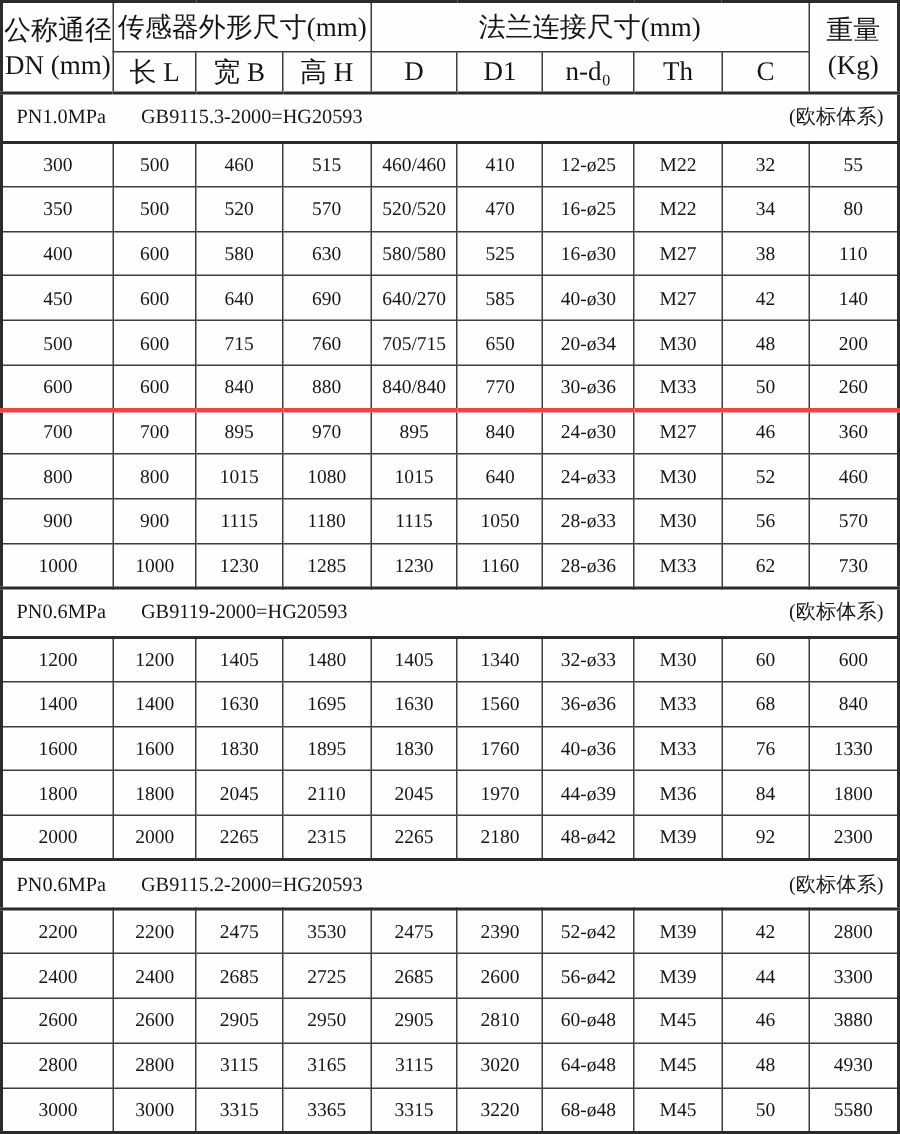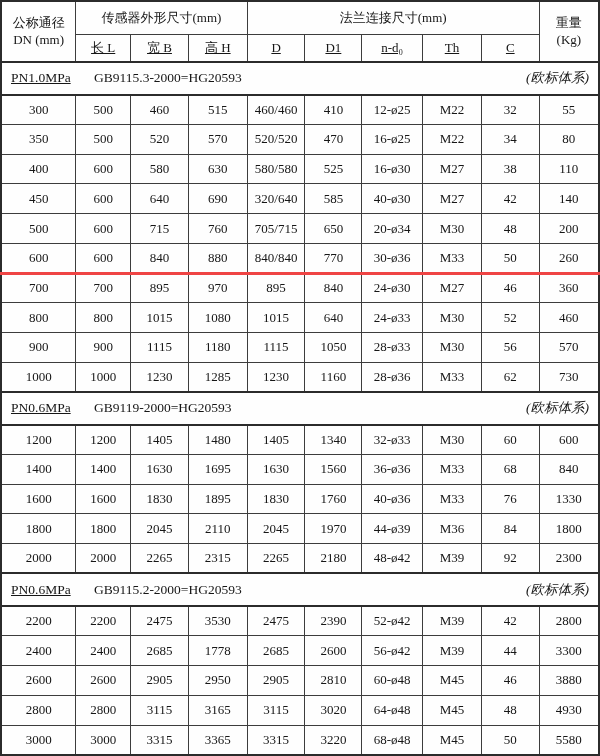"公称通径" thead th { font-size: 13px -> 18px }
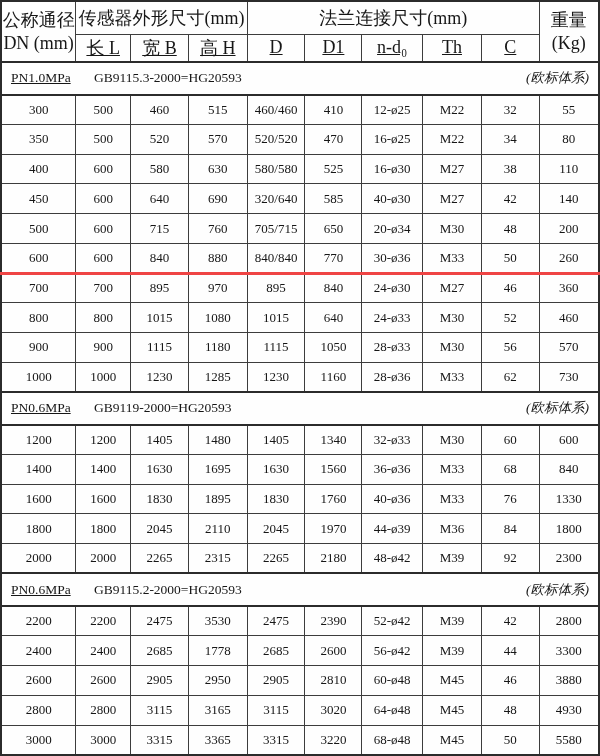"长 L" tr.h2 th { text-decoration: underline -> none }
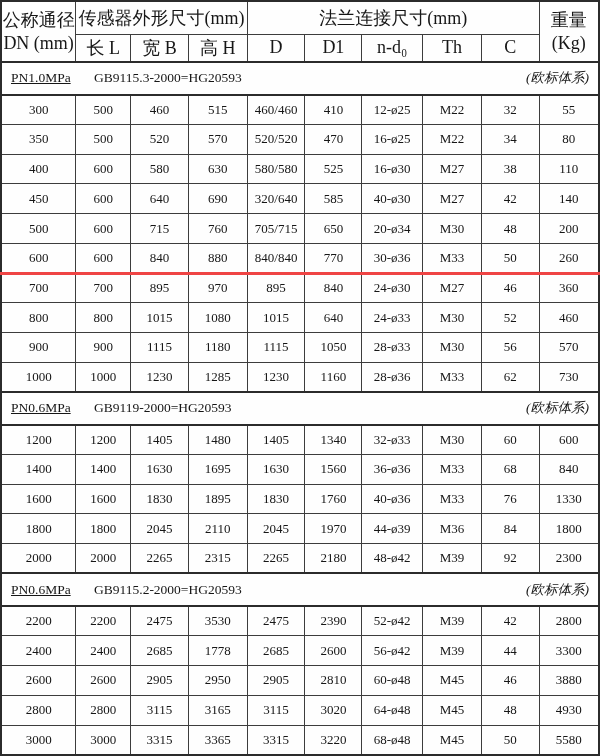"PN1.0MPa" .section-pressure { text-decoration: underline -> none }
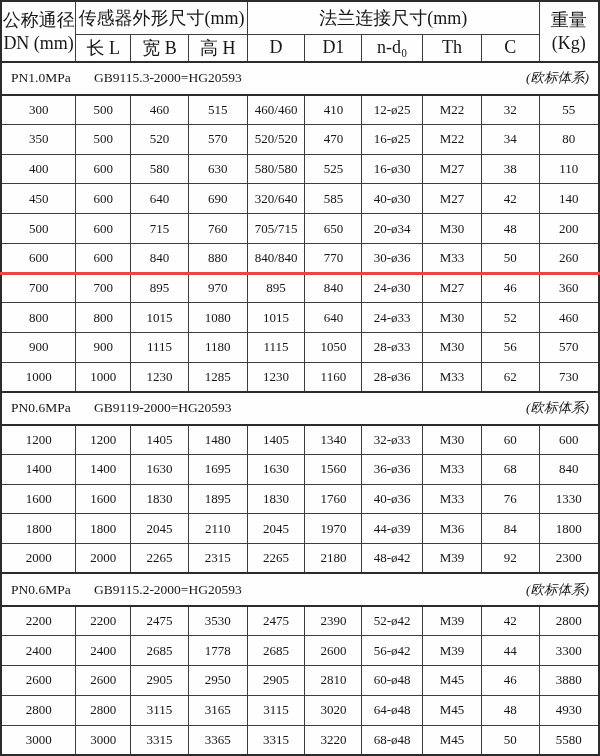"(欧标体系)" .section-note { font-style: italic -> none }
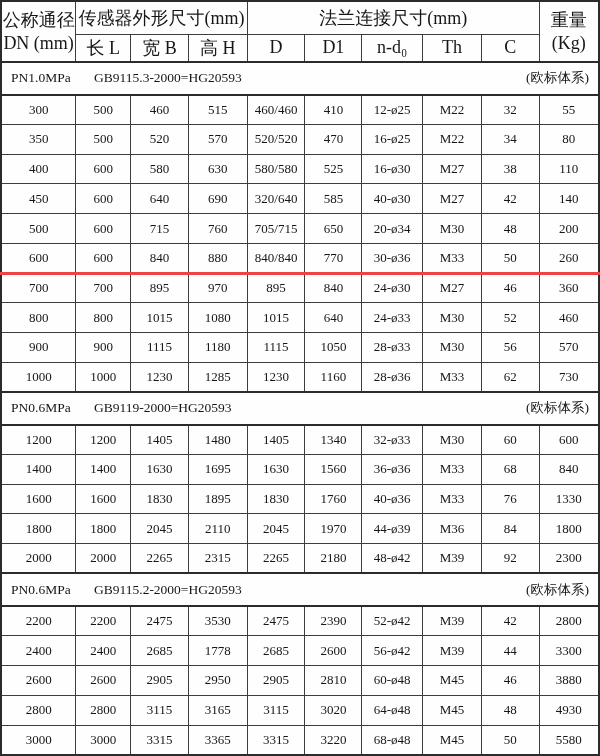"320/640" td { text: 320/640 -> 640/270 }
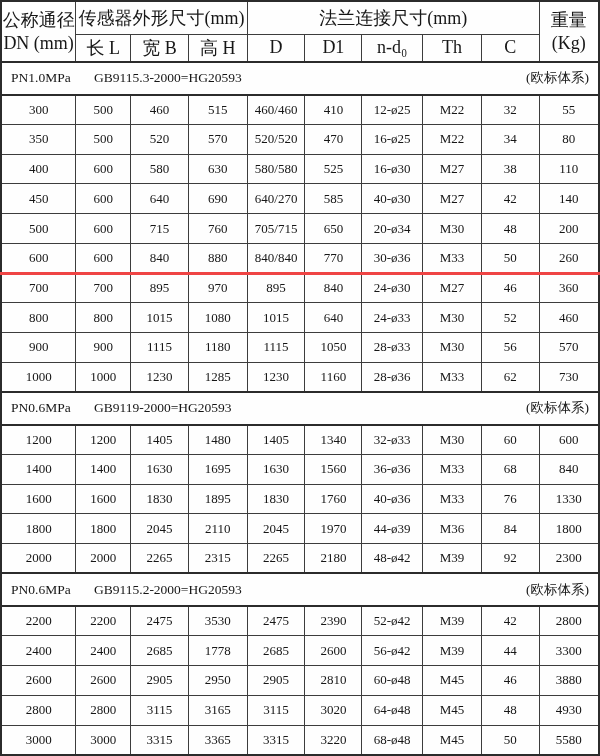"1778" td { text: 1778 -> 2725 }
